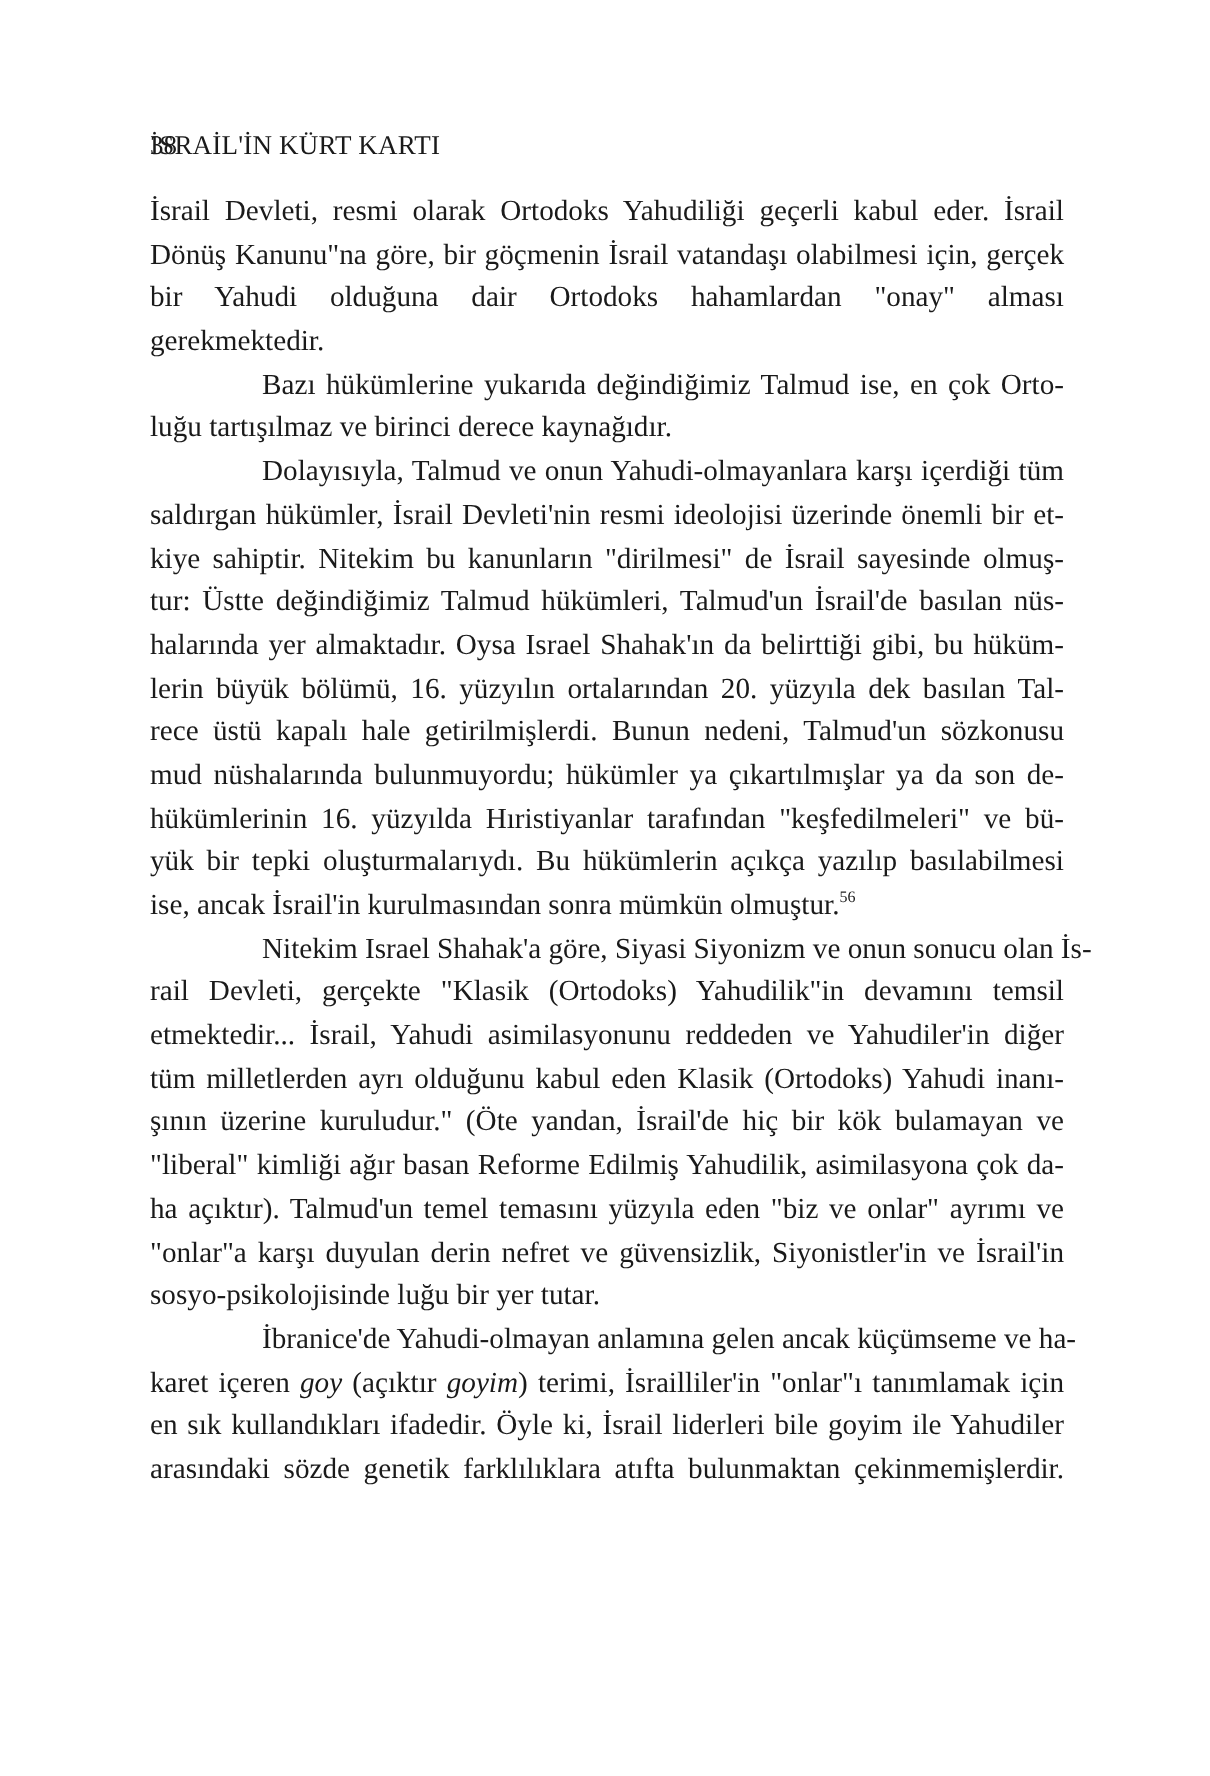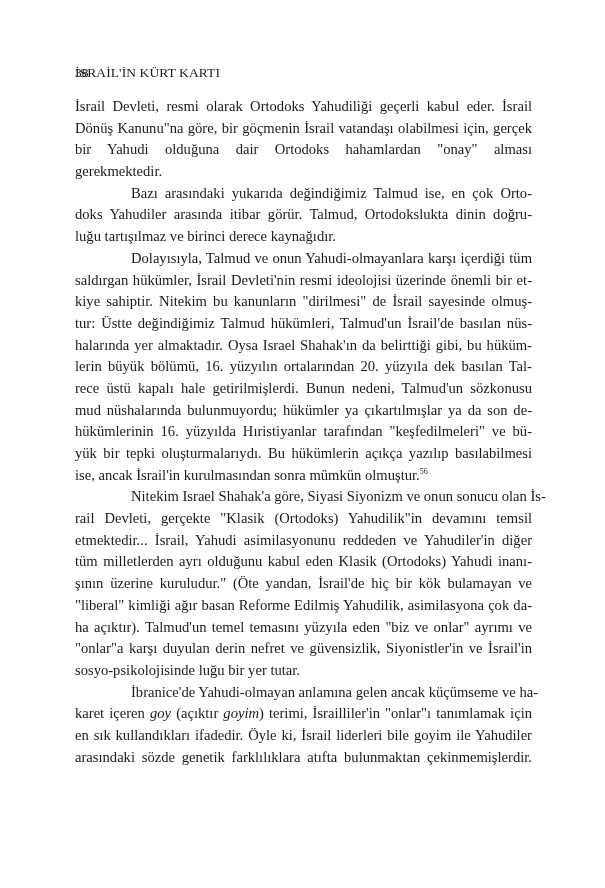"Bazı arasındaki yukarıda değindiğimiz" span.line { text: arasındaki -> hükümlerine }
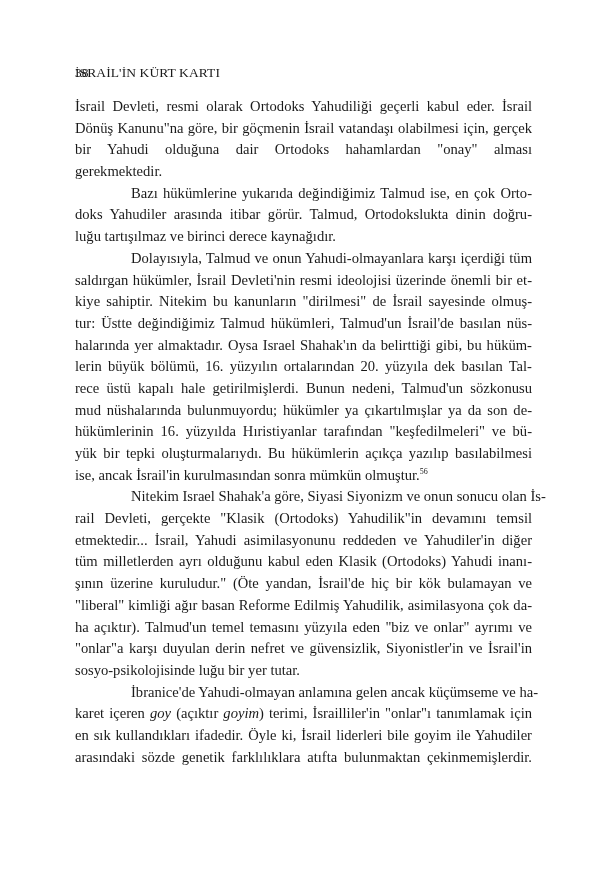"doks Yahudiler arasında itibar görür." span.line { html: <span>doks Yahudiler arasında itibar görür. Talmud, Ortodokslukta dinin doğru-</span> -> none }
